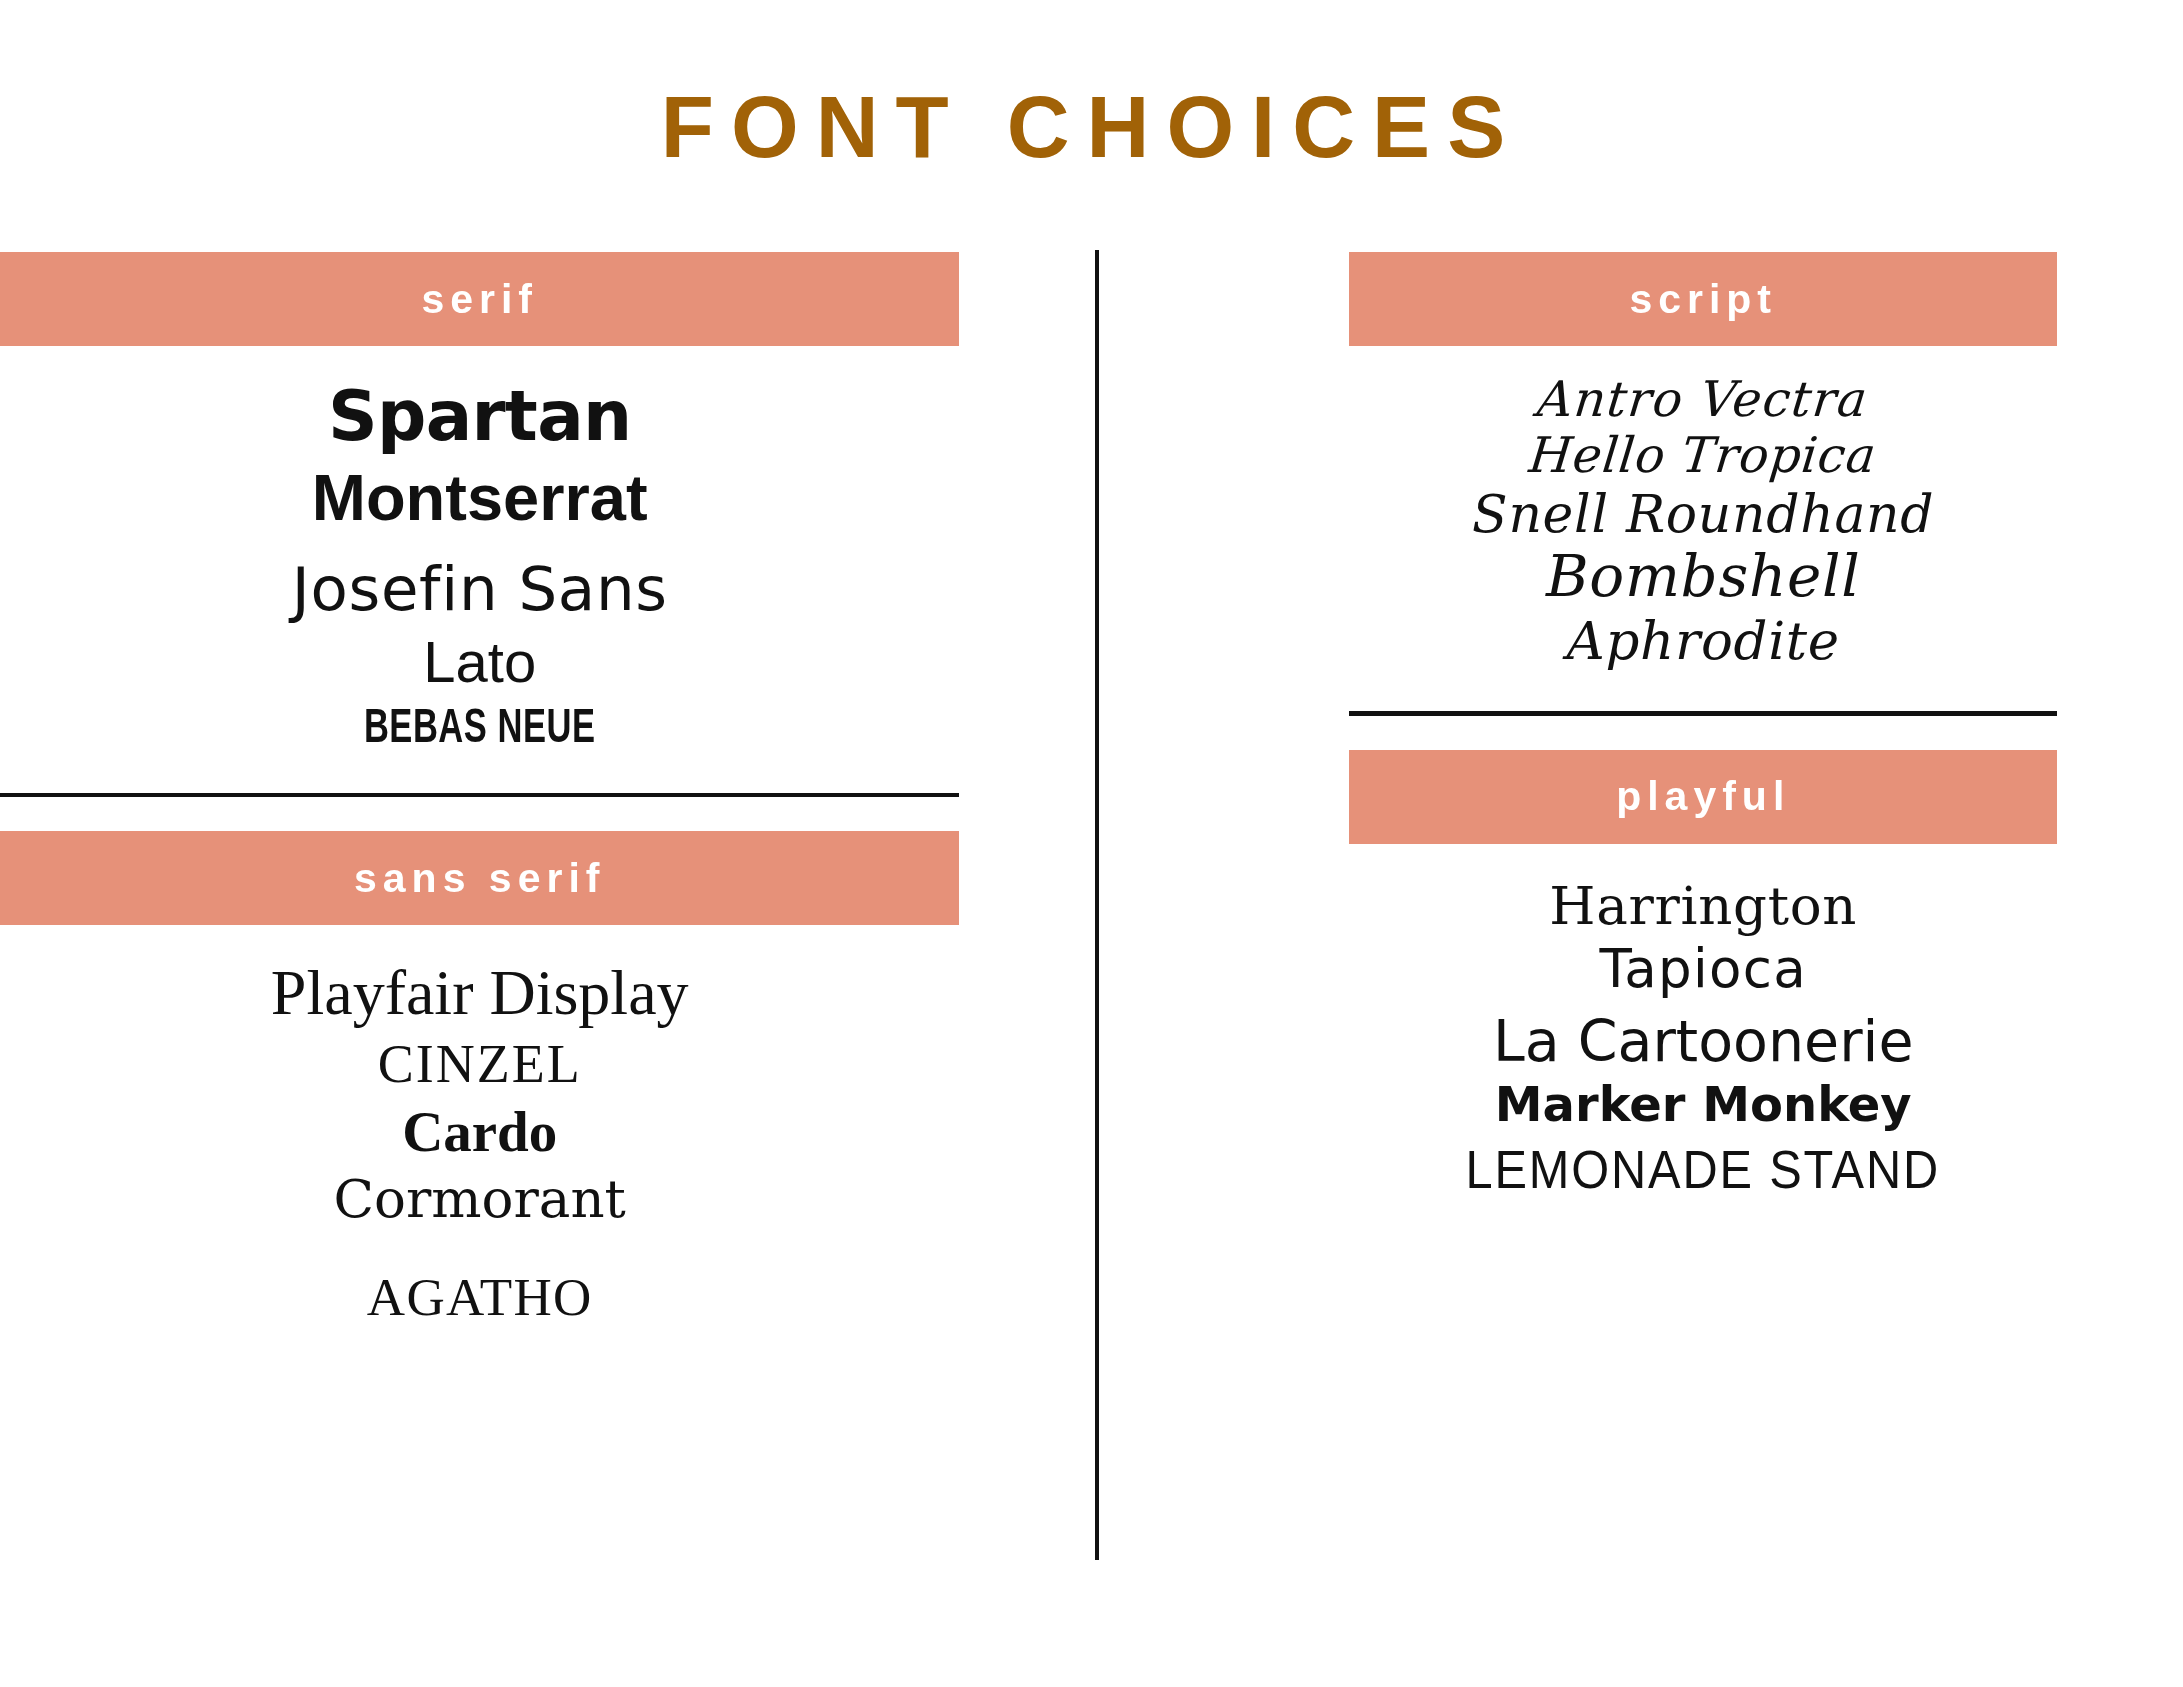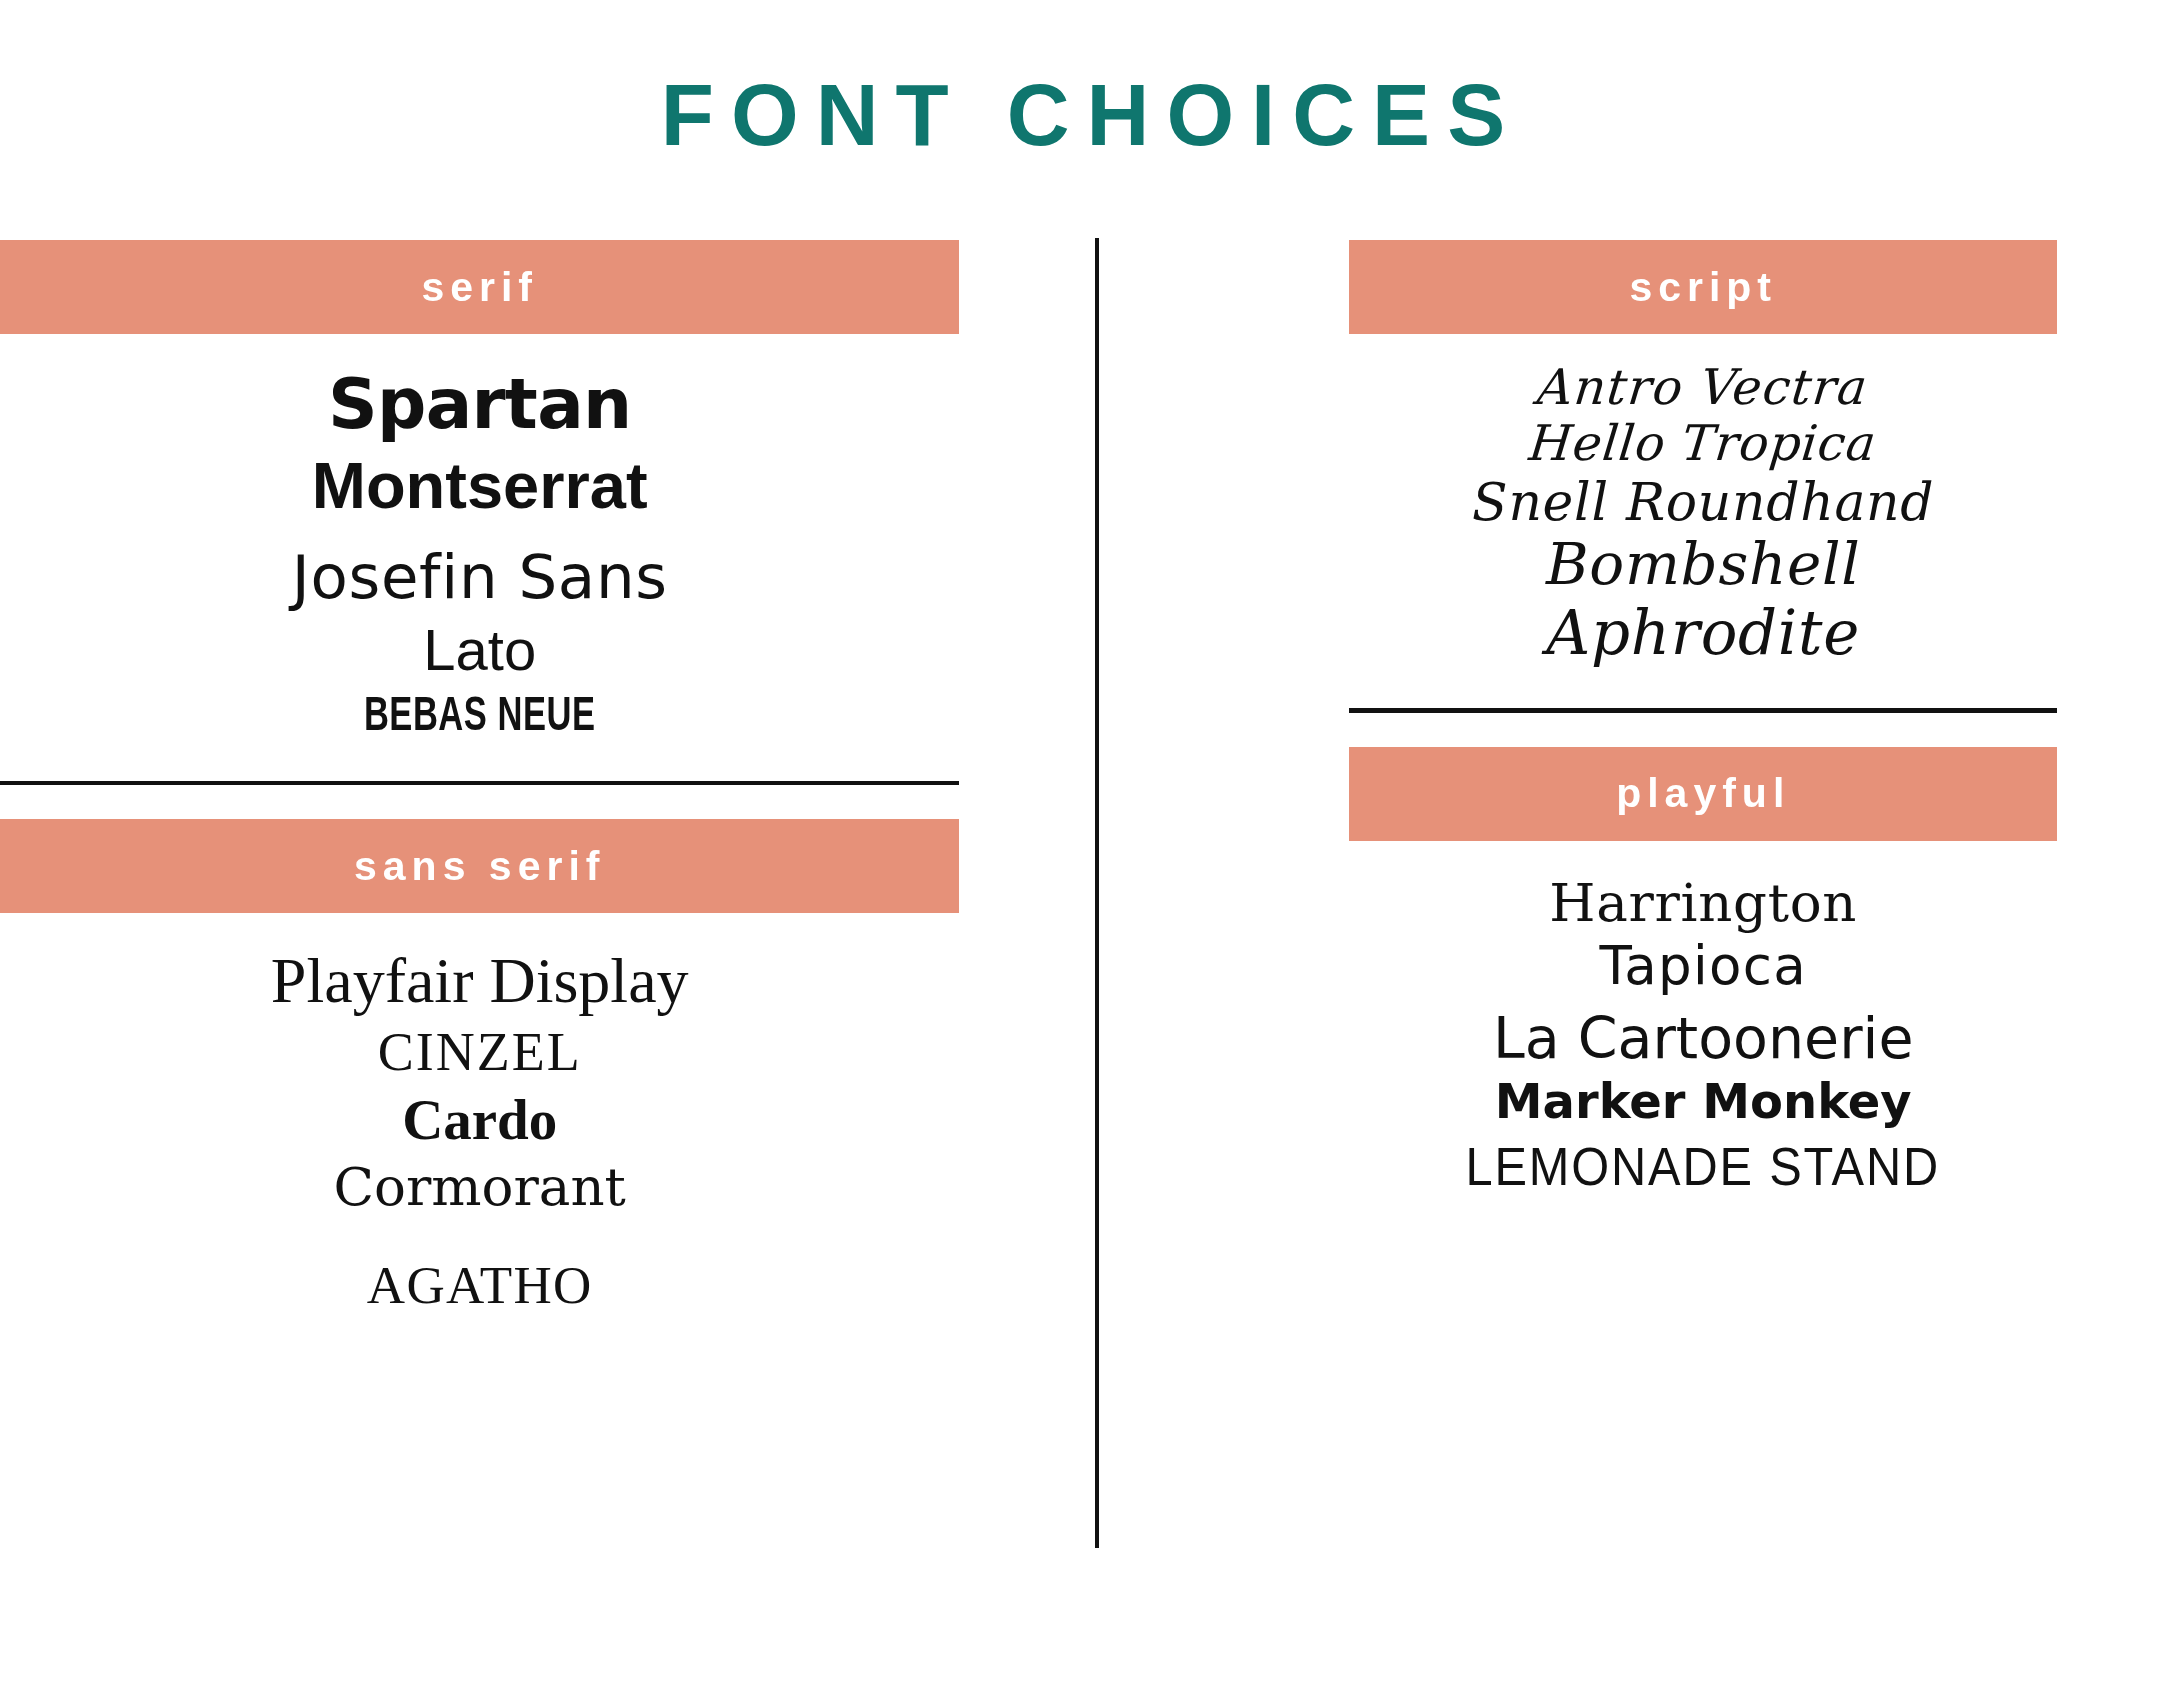"FONT CHOICES" .title { color: #0f766e -> #a16207; margin-top: none -> 12px }
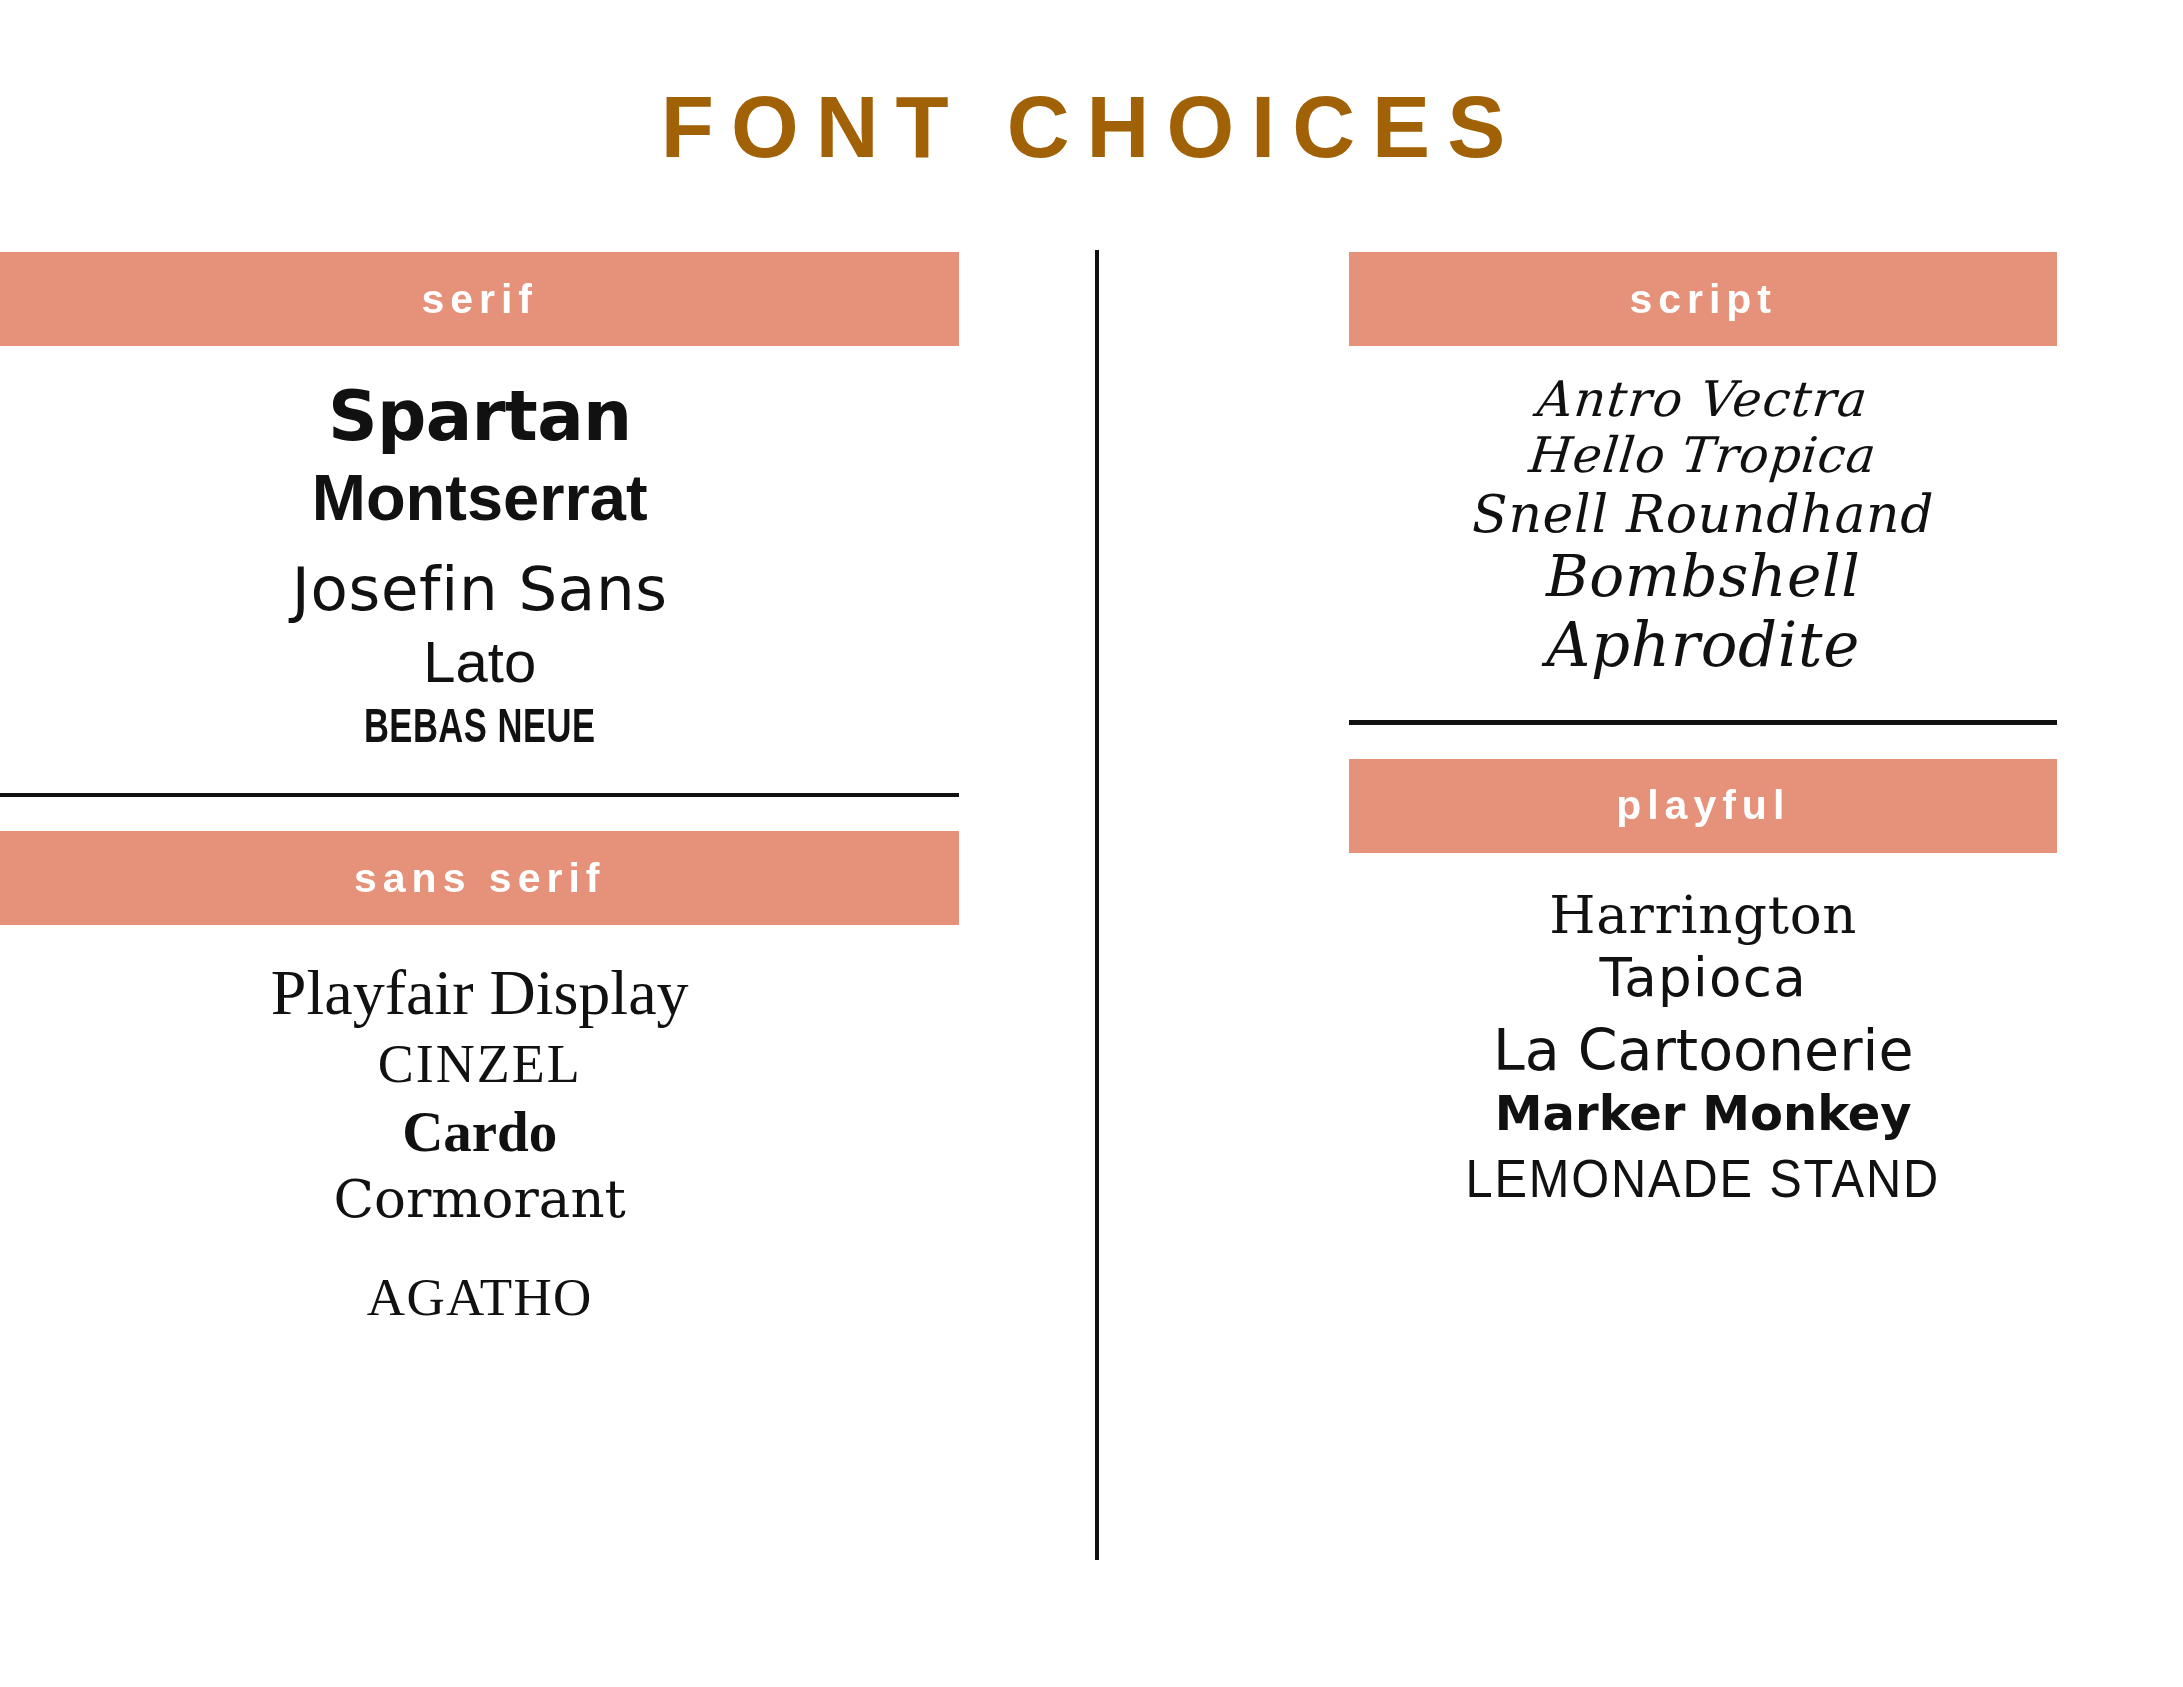"Aphrodite" .sc-aphro { font-size: 61px -> 53px }
